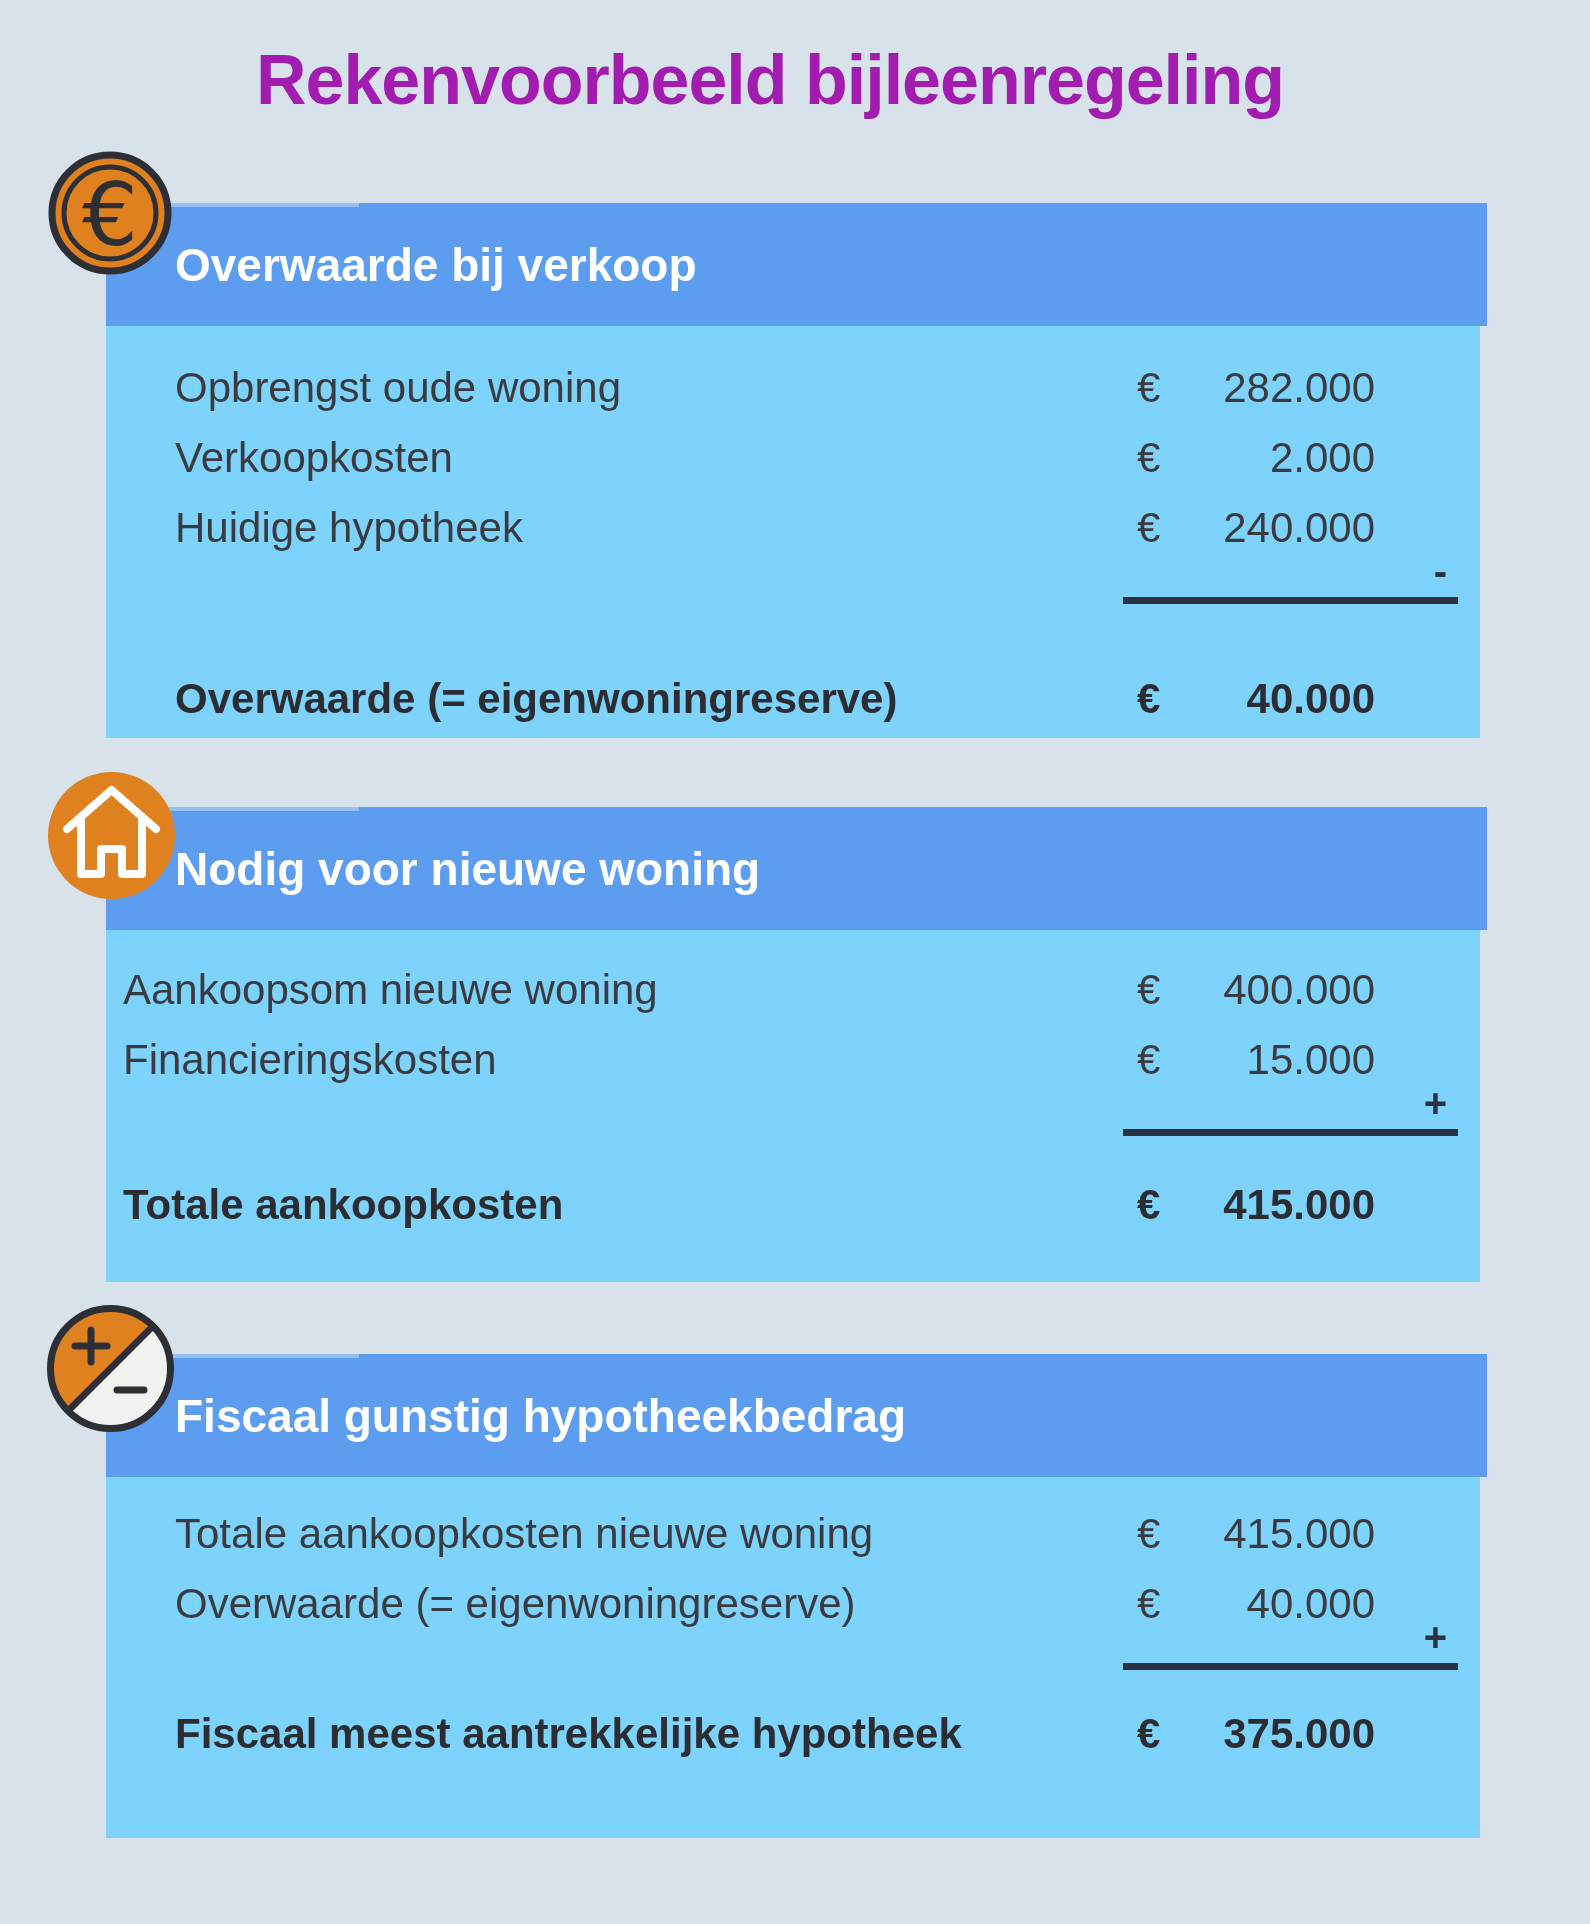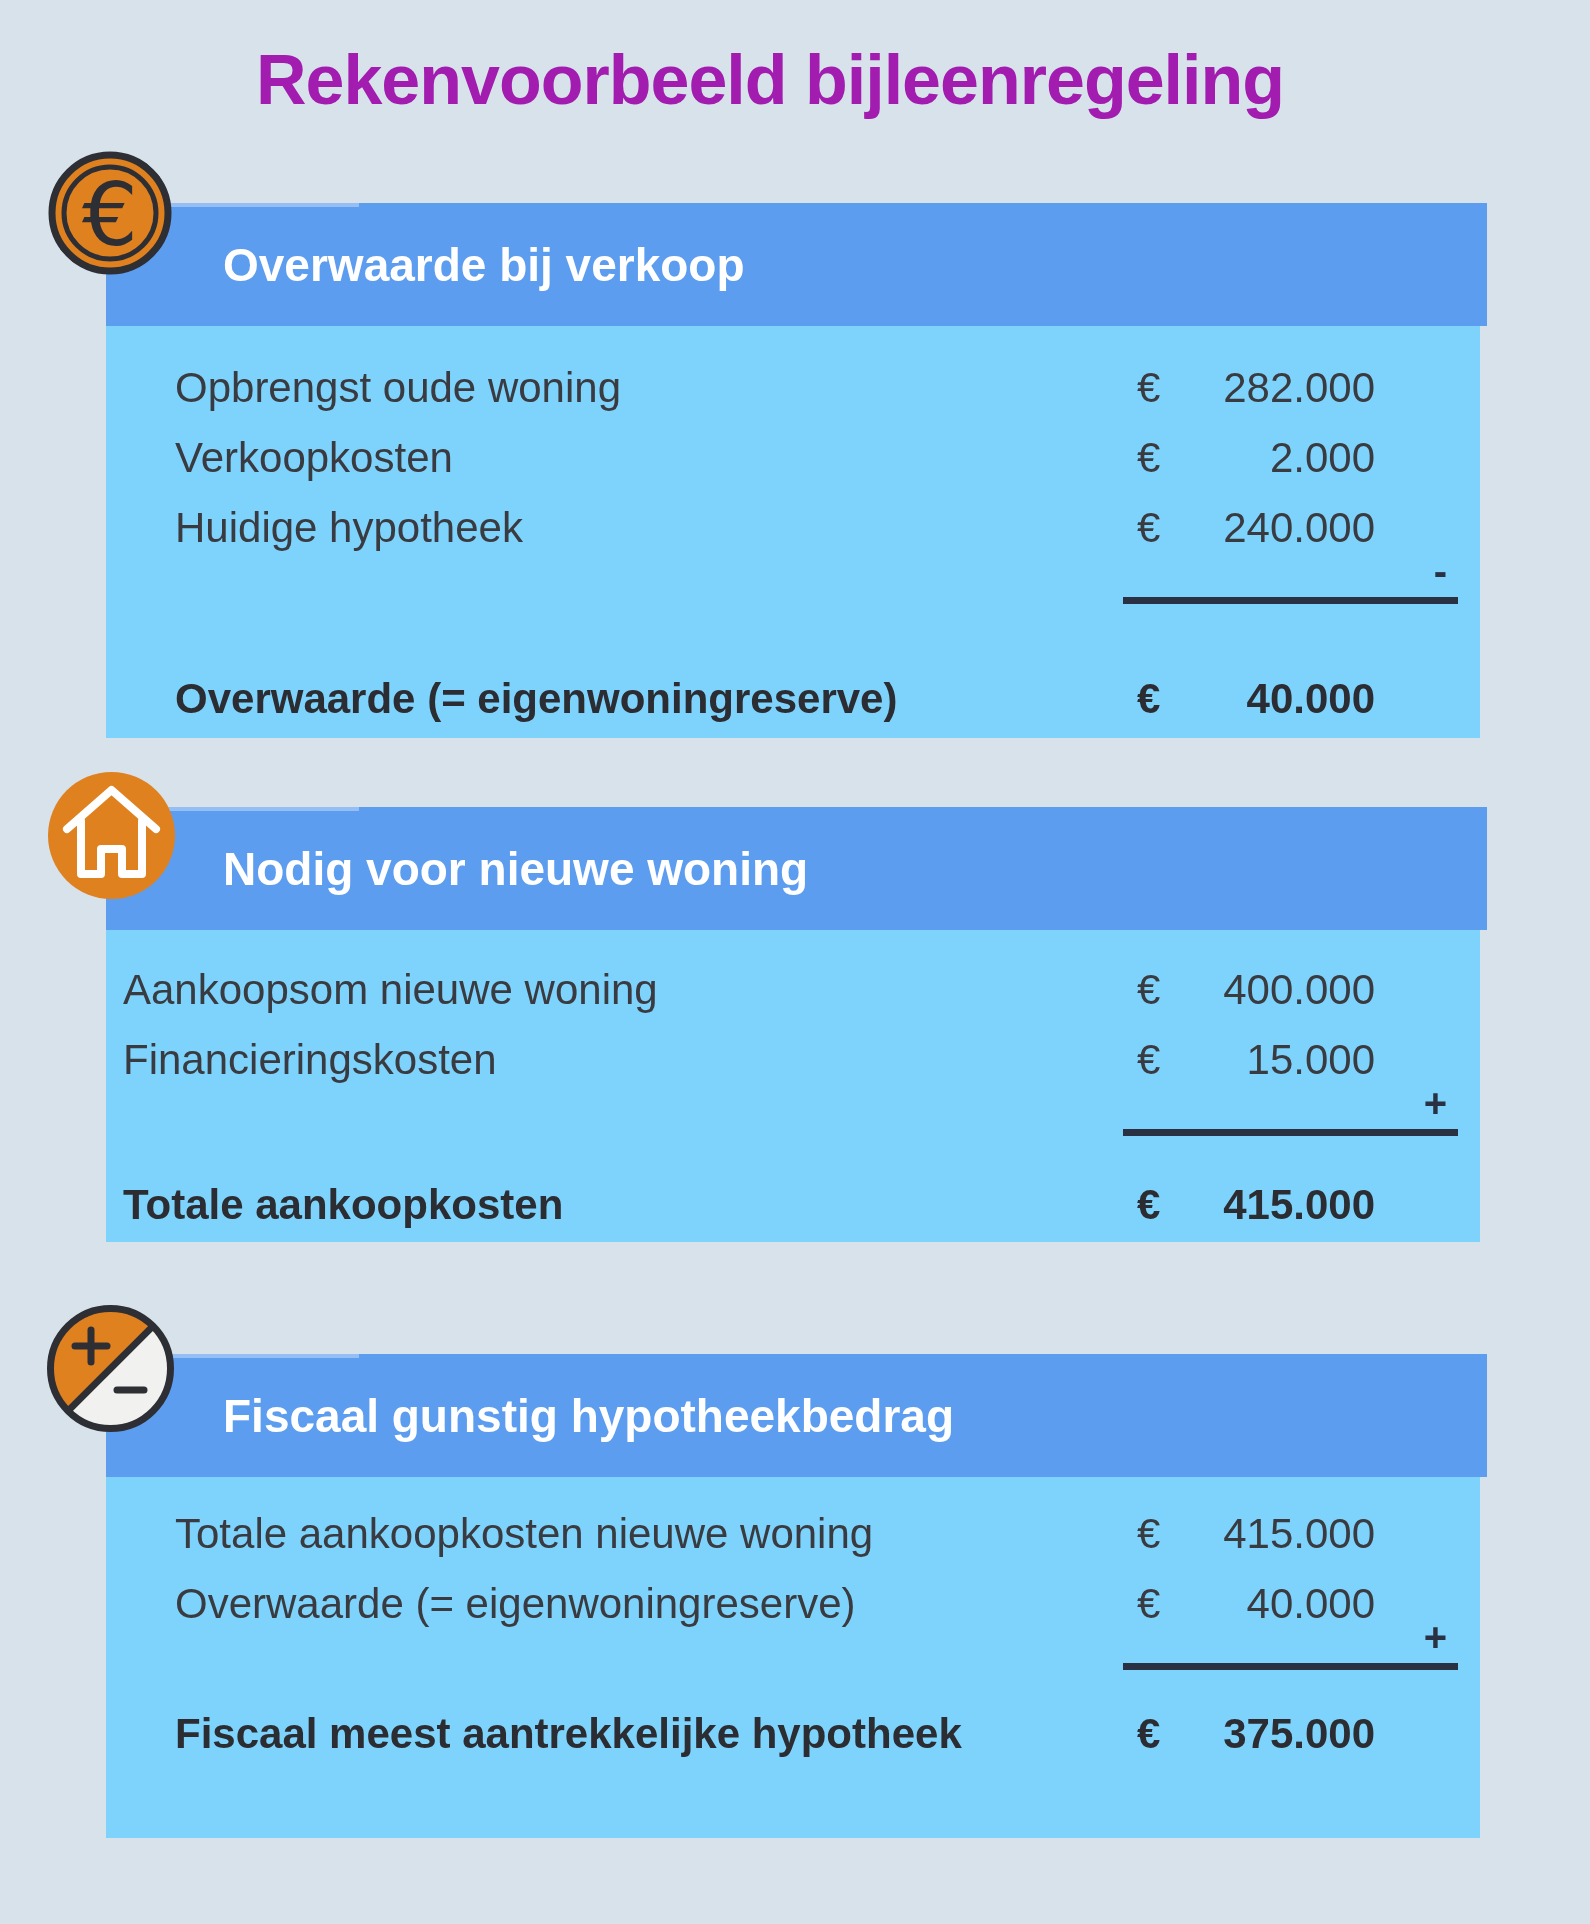"Overwaarde bij verkoop" .panel-header .hdr { margin-left: 48px -> none }
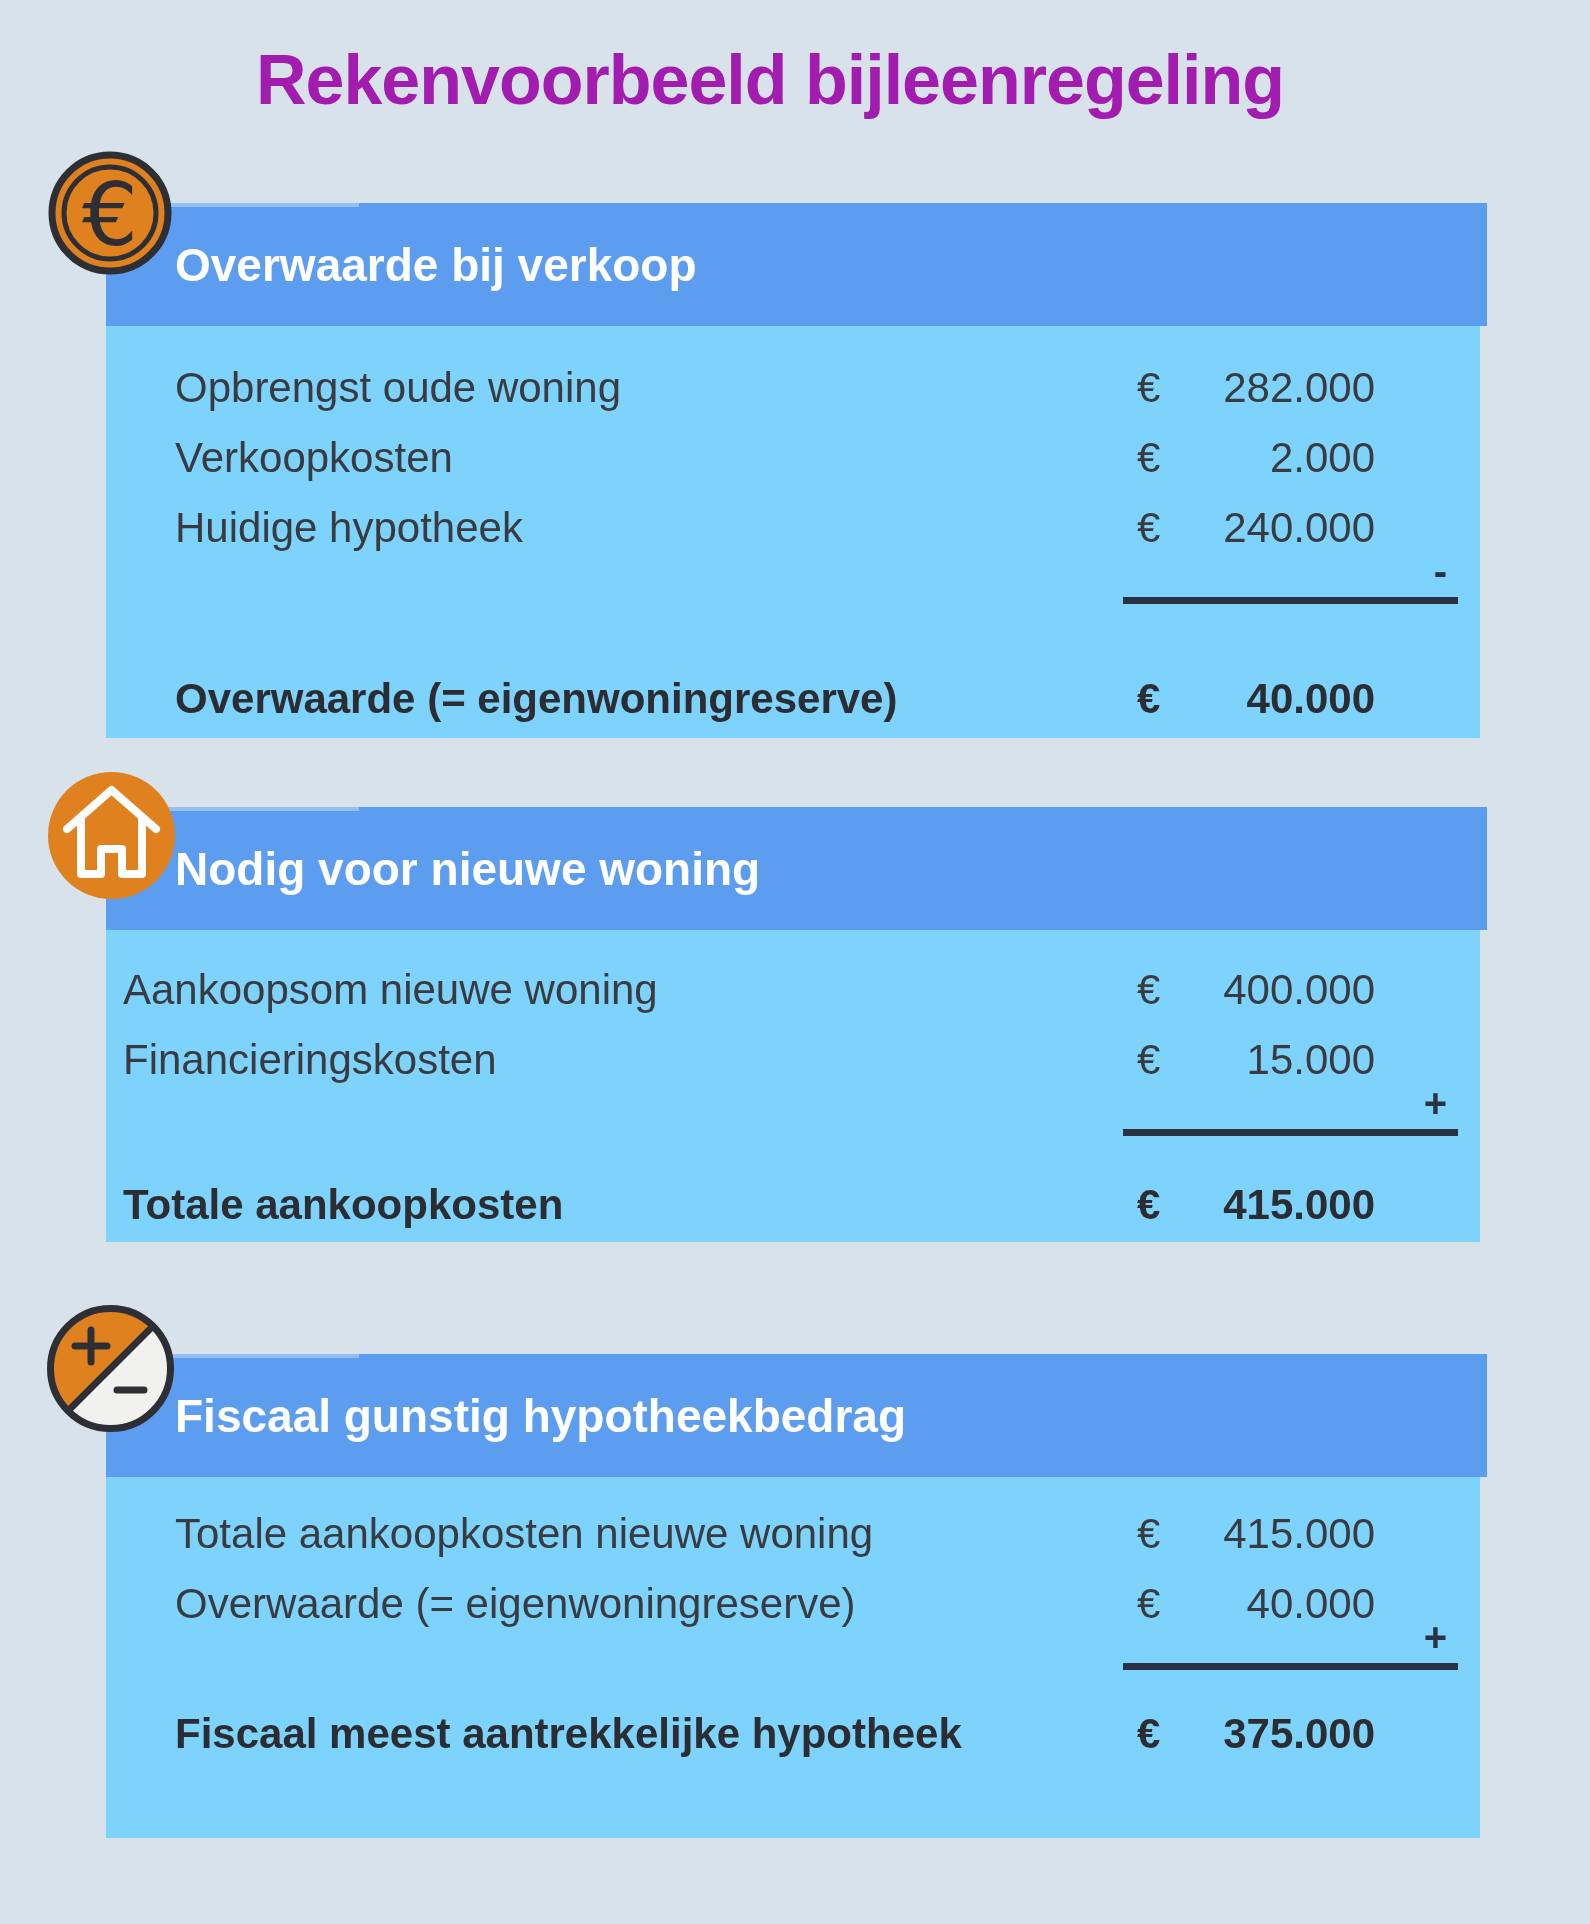"Aankoopsom nieuwe woning" div.panel-body { height: 312px -> 352px }
